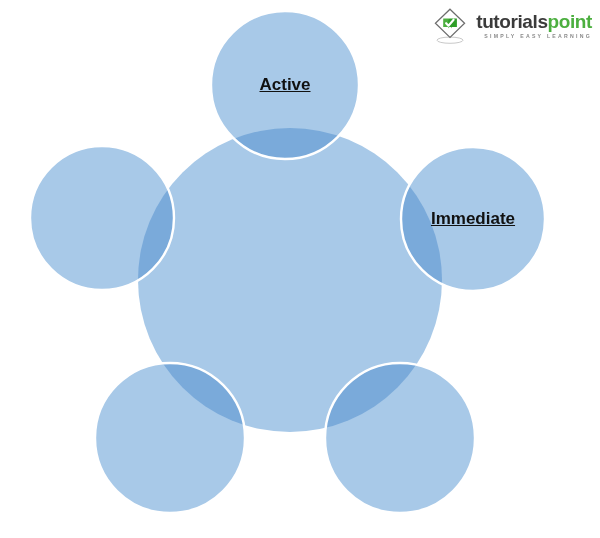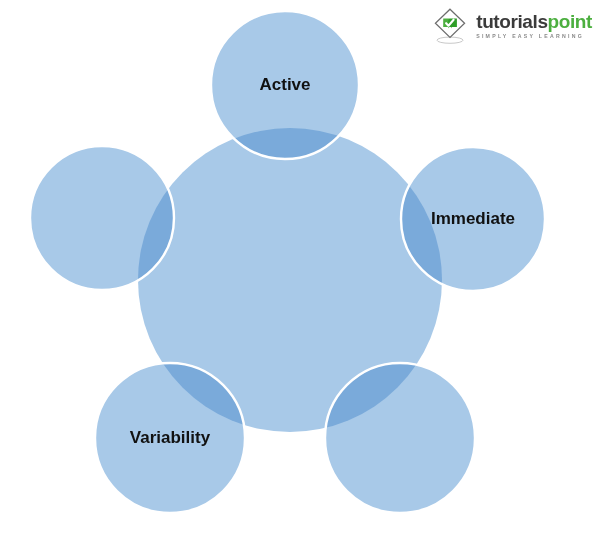"tutorialspoint" .logo-text { text-align: none -> right }
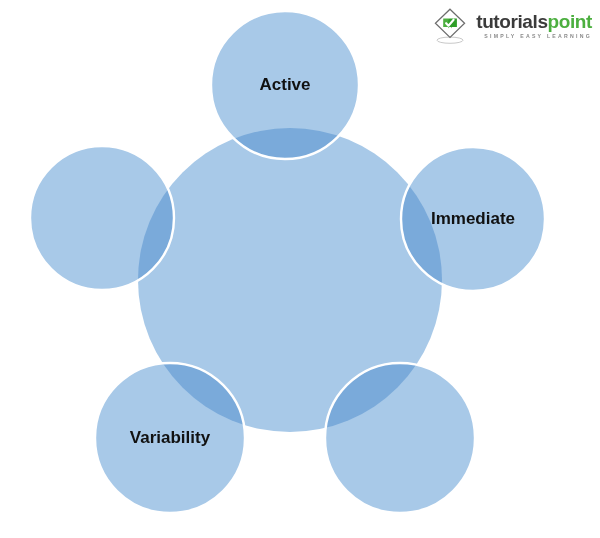"Active" .label-sat { text-decoration: none -> underline }
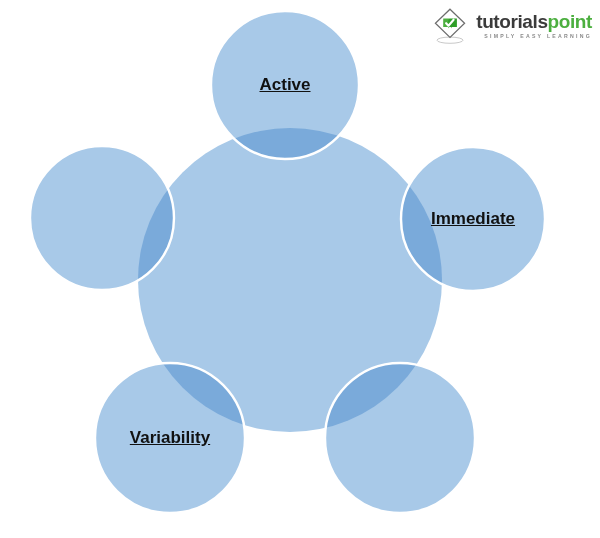"Variability" div.circle-label { html: <div>Variability</div> -> none }
